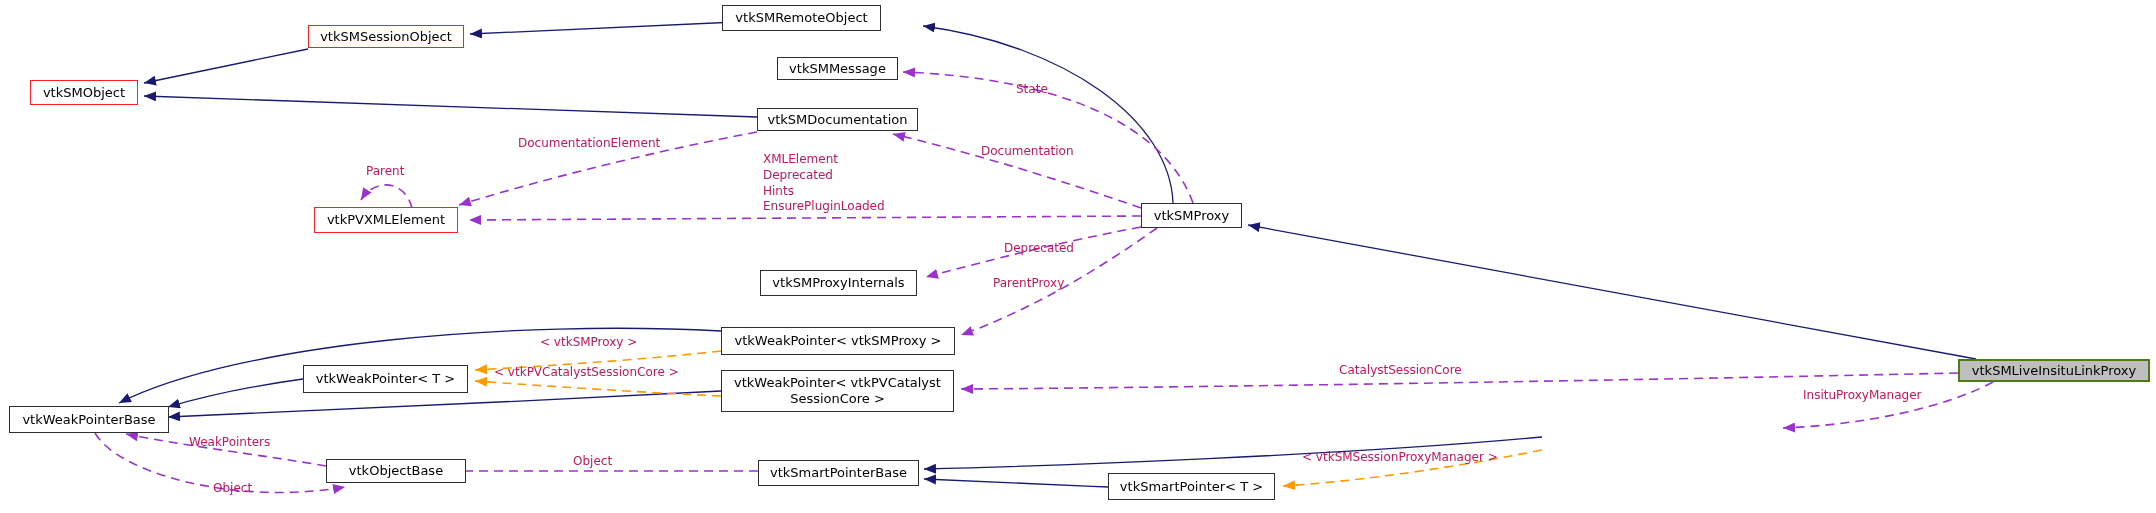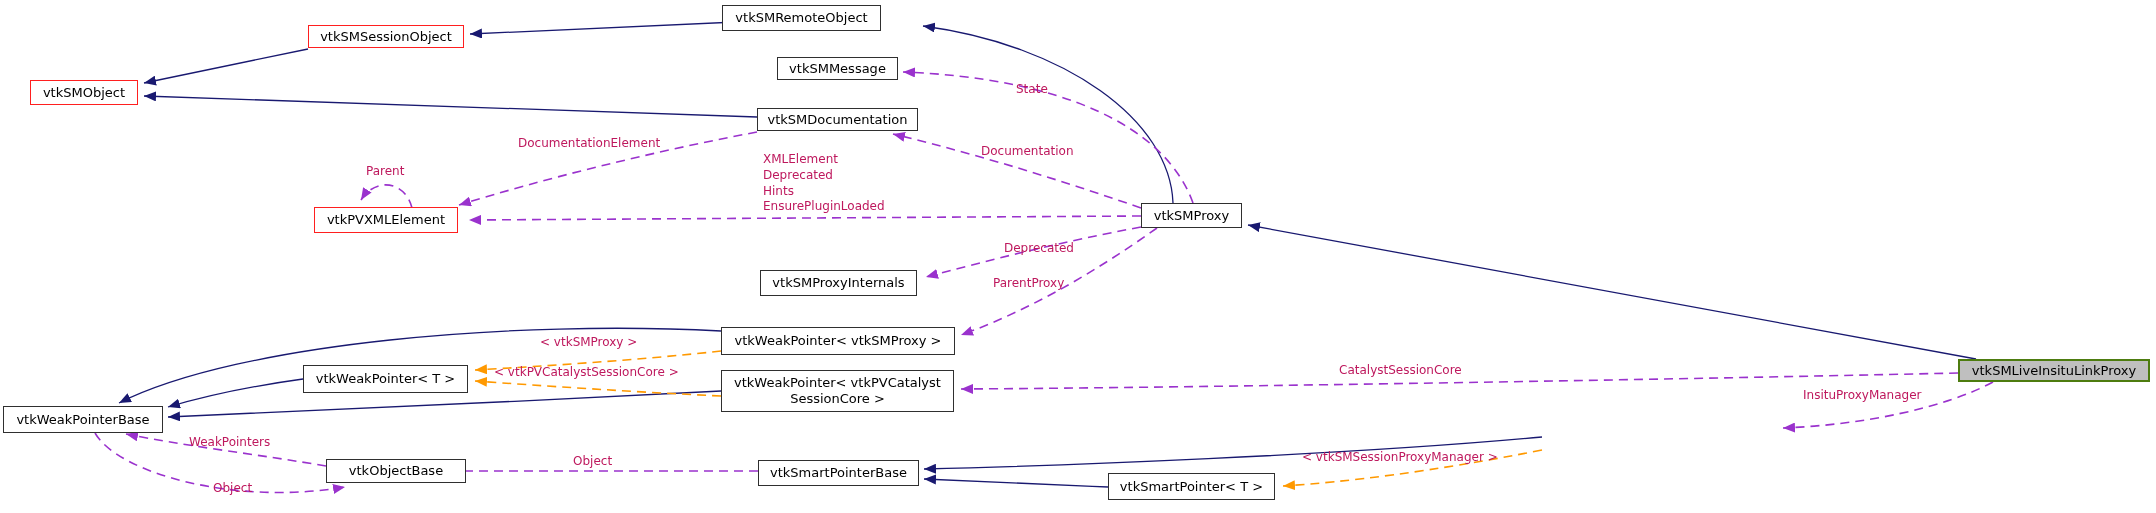"vtkWeakPointerBase" div.node { left: 3px -> 9px }
